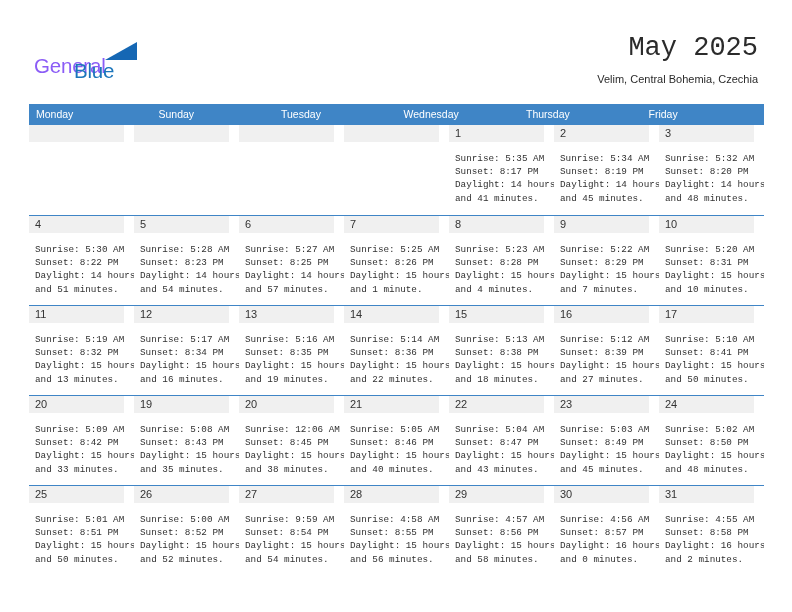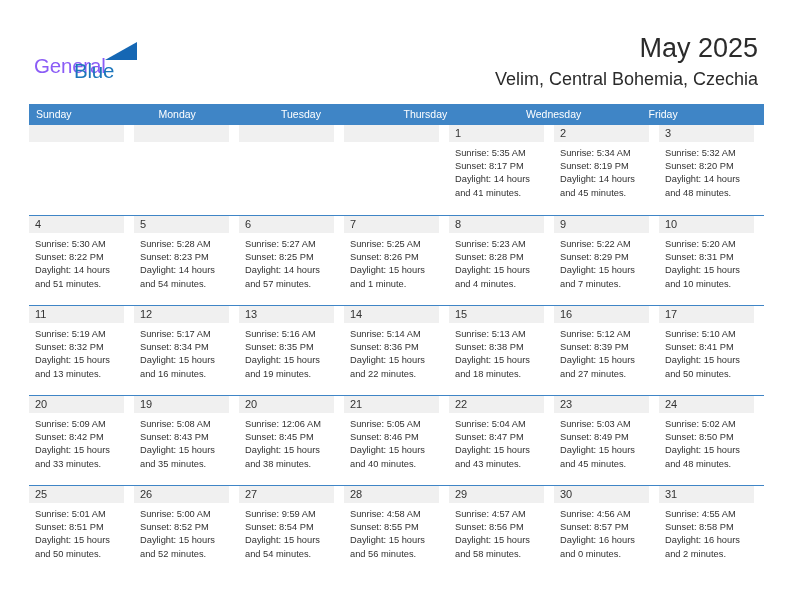"May 2025" .cal-title { font-family: none -> Liberation Mono, monospace }
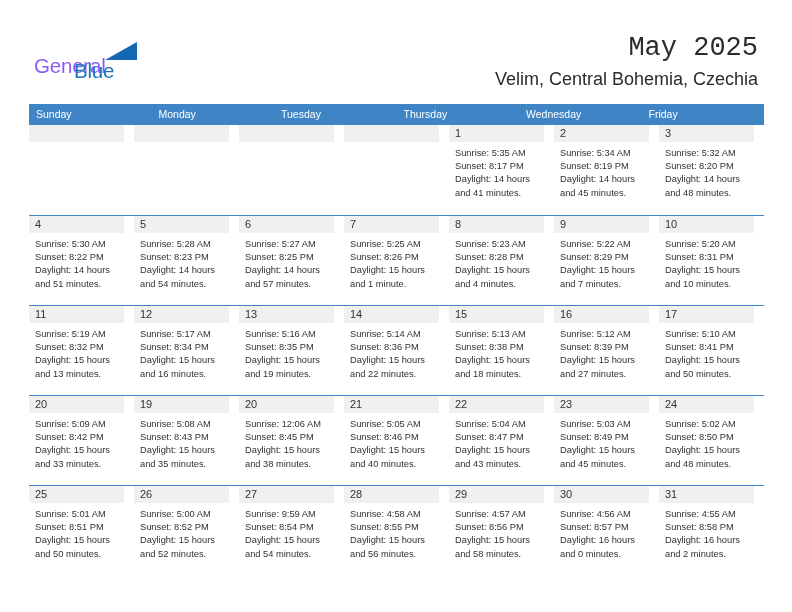"Velim, Central Bohemia, Czechia" .cal-subtitle { font-size: 18px -> 11px }
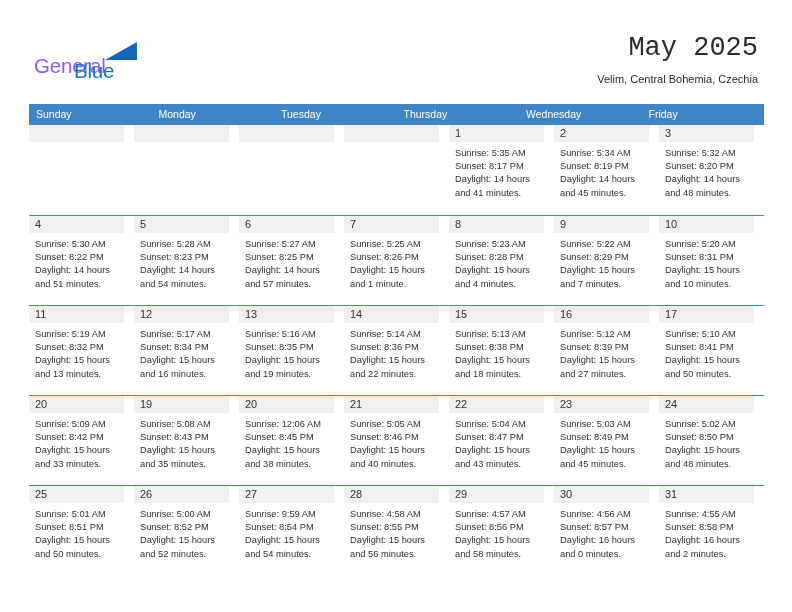"Sunday" div.weekday-cell { order: before "Monday" -> after "Monday" }
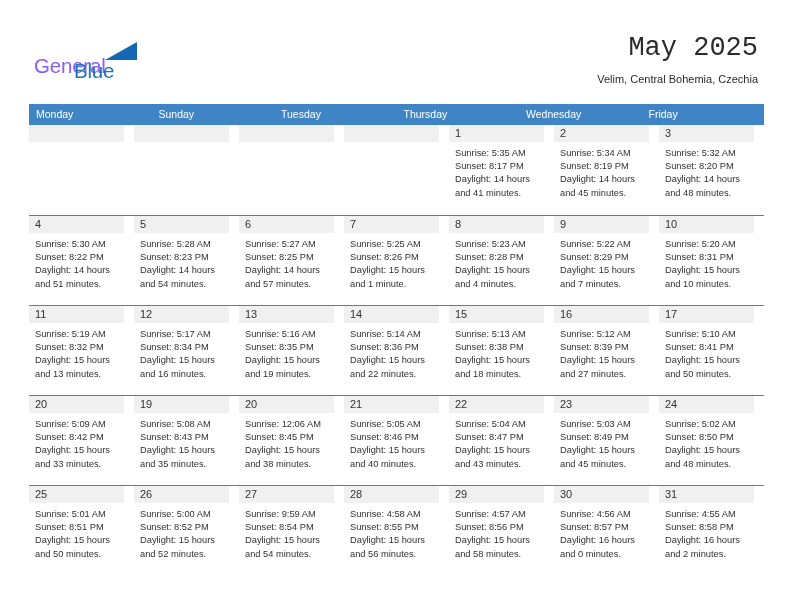"Thursday" div.weekday-cell { order: before "Wednesday" -> after "Wednesday" }
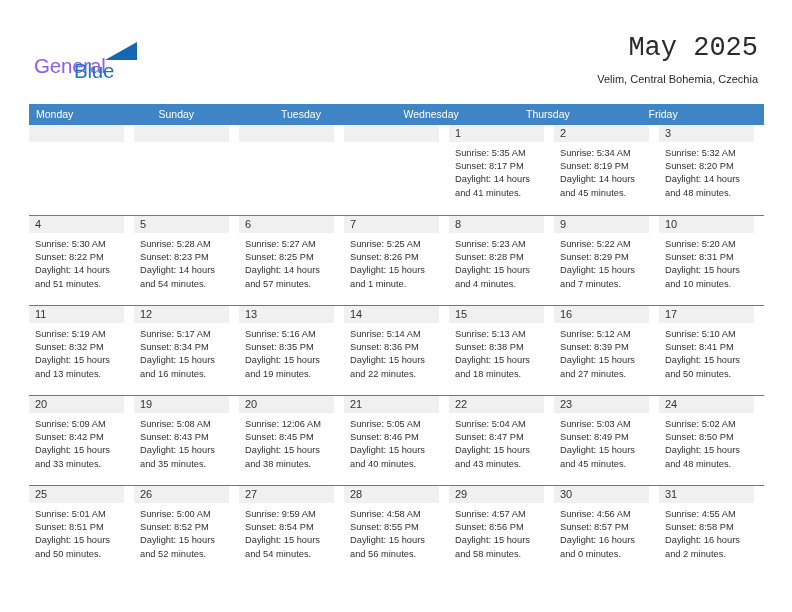"Sunrise: 5:35 AM" .day-lines { font-family: none -> Liberation Mono, monospace; padding-top: 5px -> 10px }
